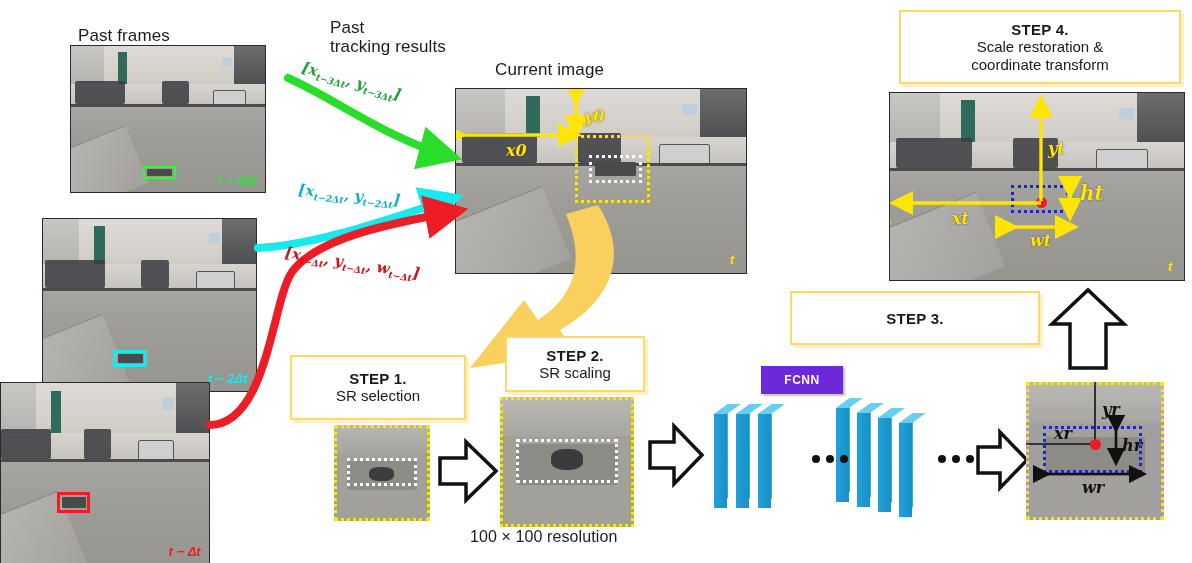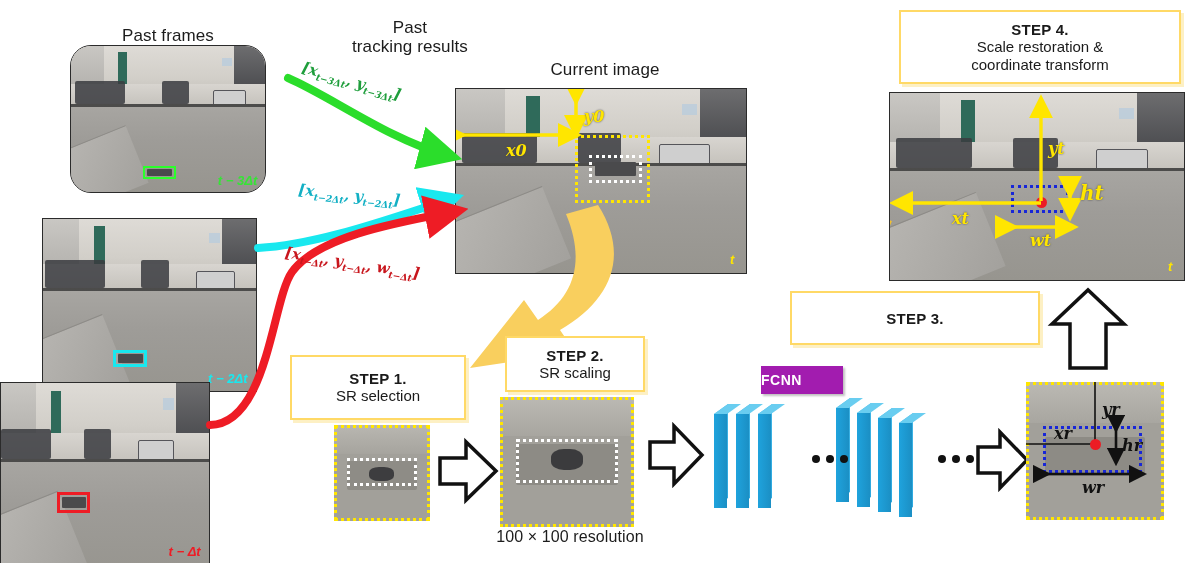"Past frames" .heading { text-align: center -> none }
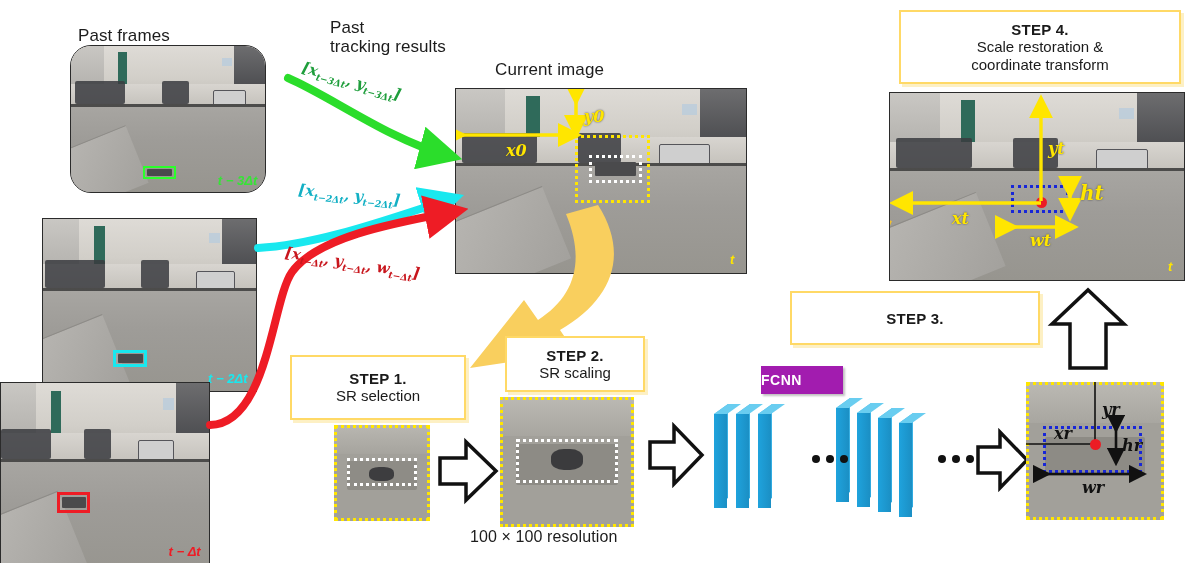"t − 3Δt" div.photo { border-radius: 21px -> none }
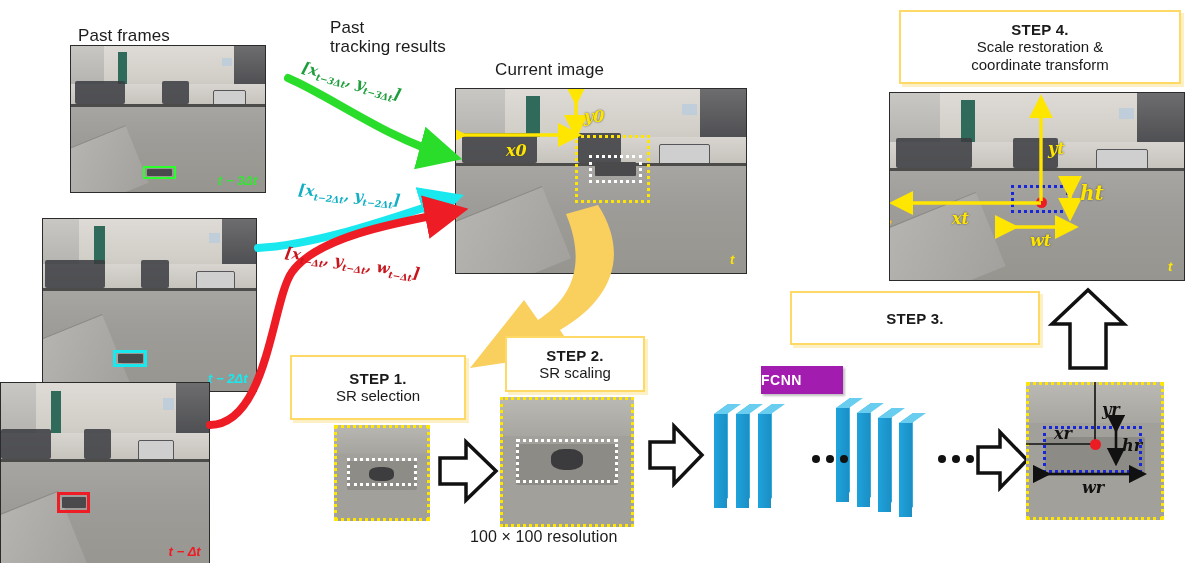"FCNN" .fcnn-label { background: #a21caf -> #6d28d9; font-size: 14px -> 12px; justify-content: flex-start -> center }
